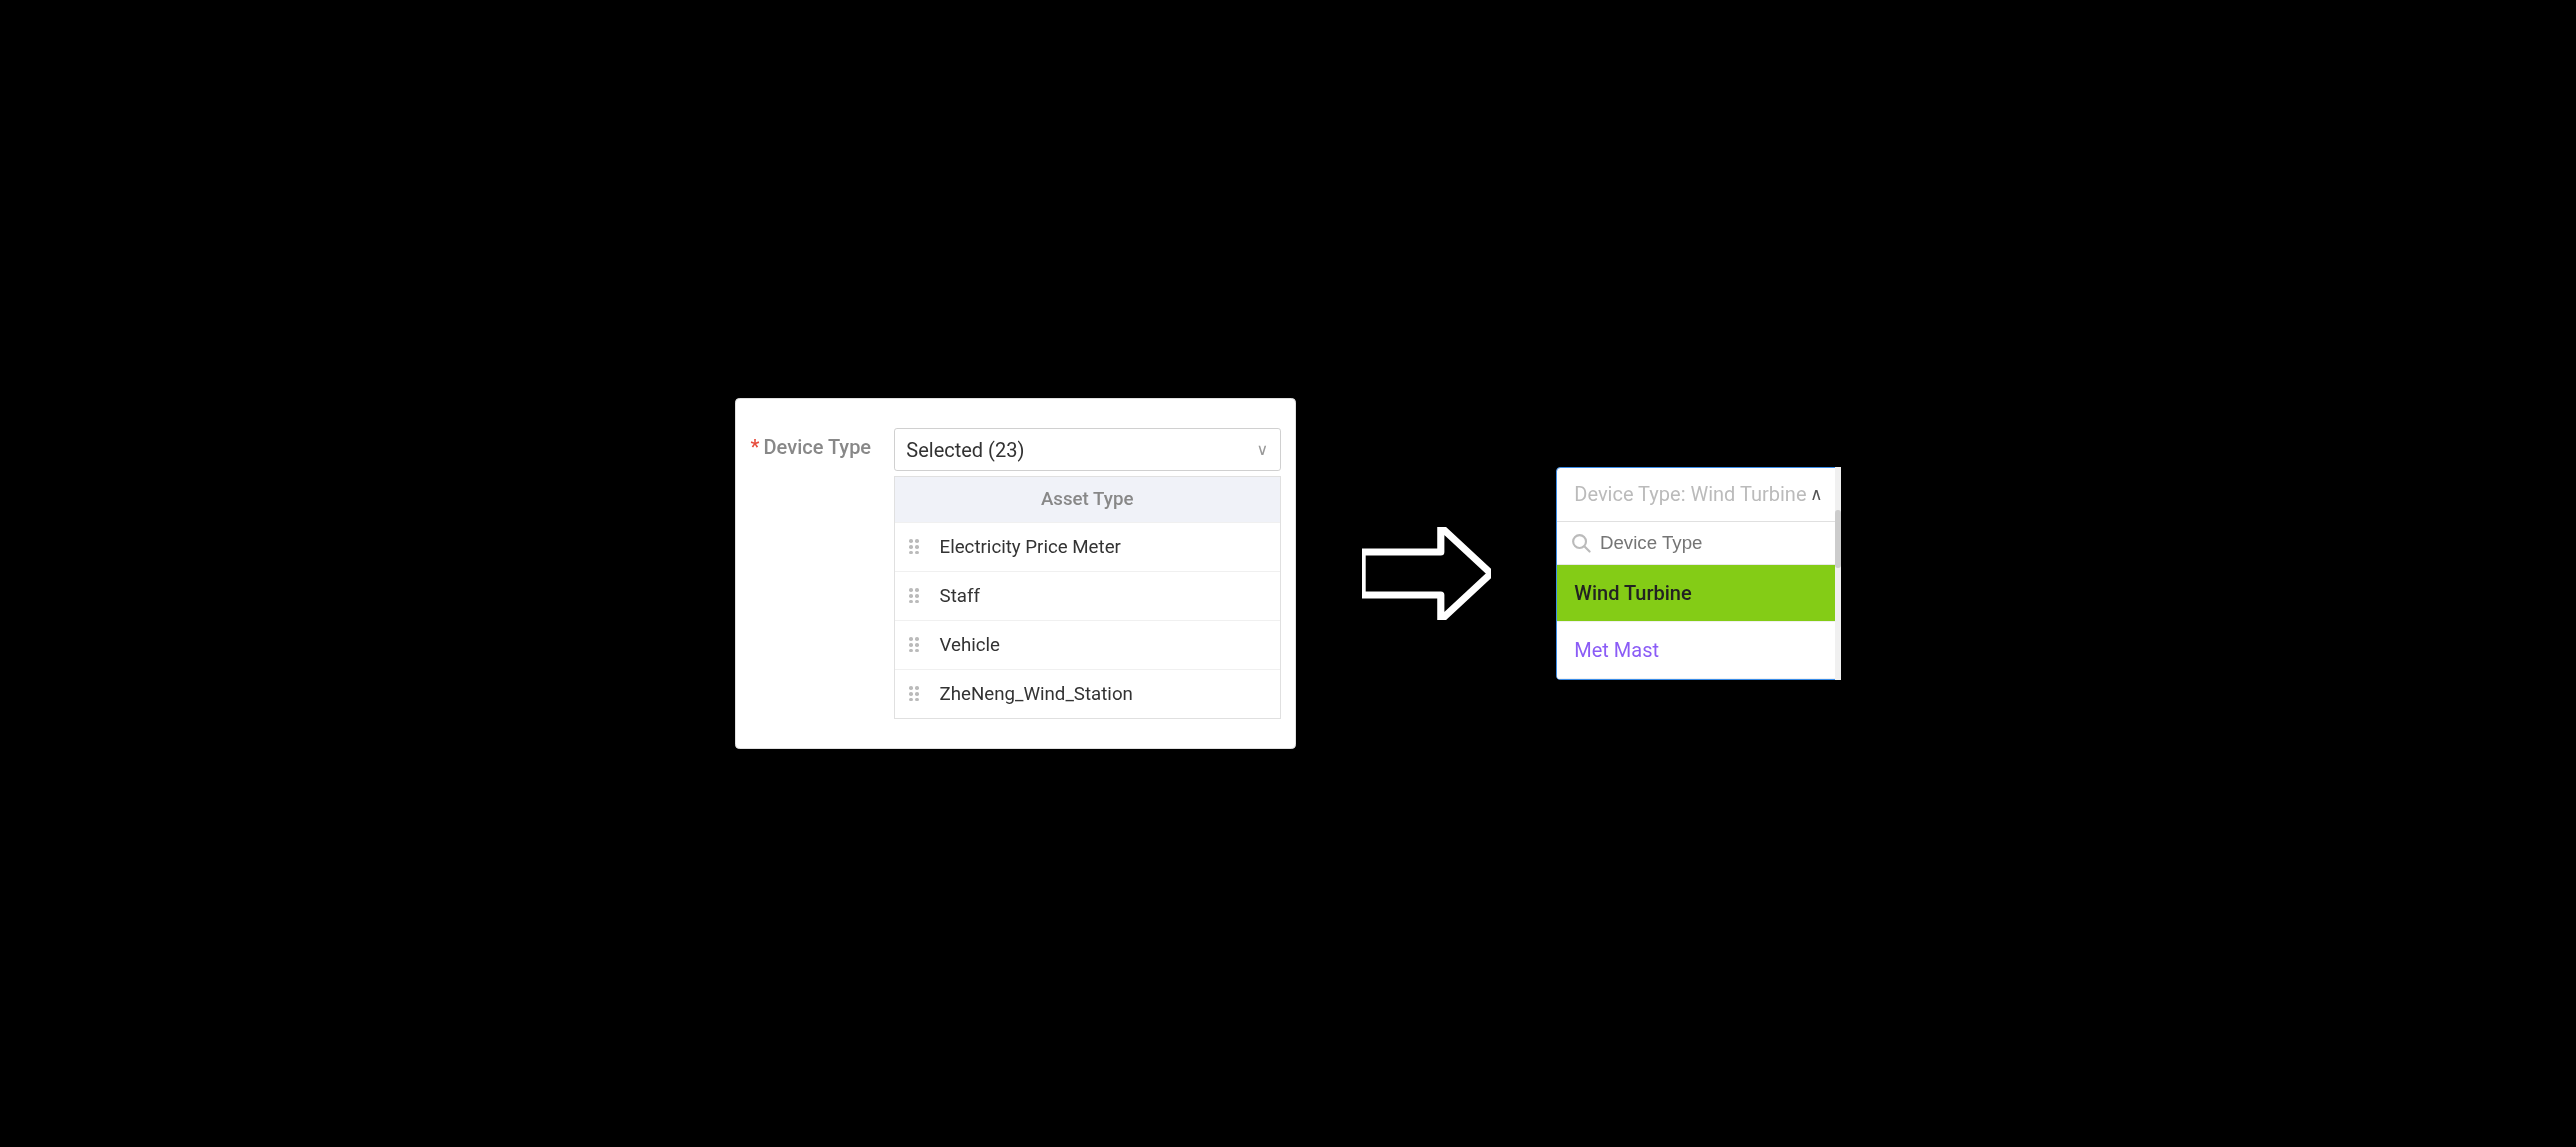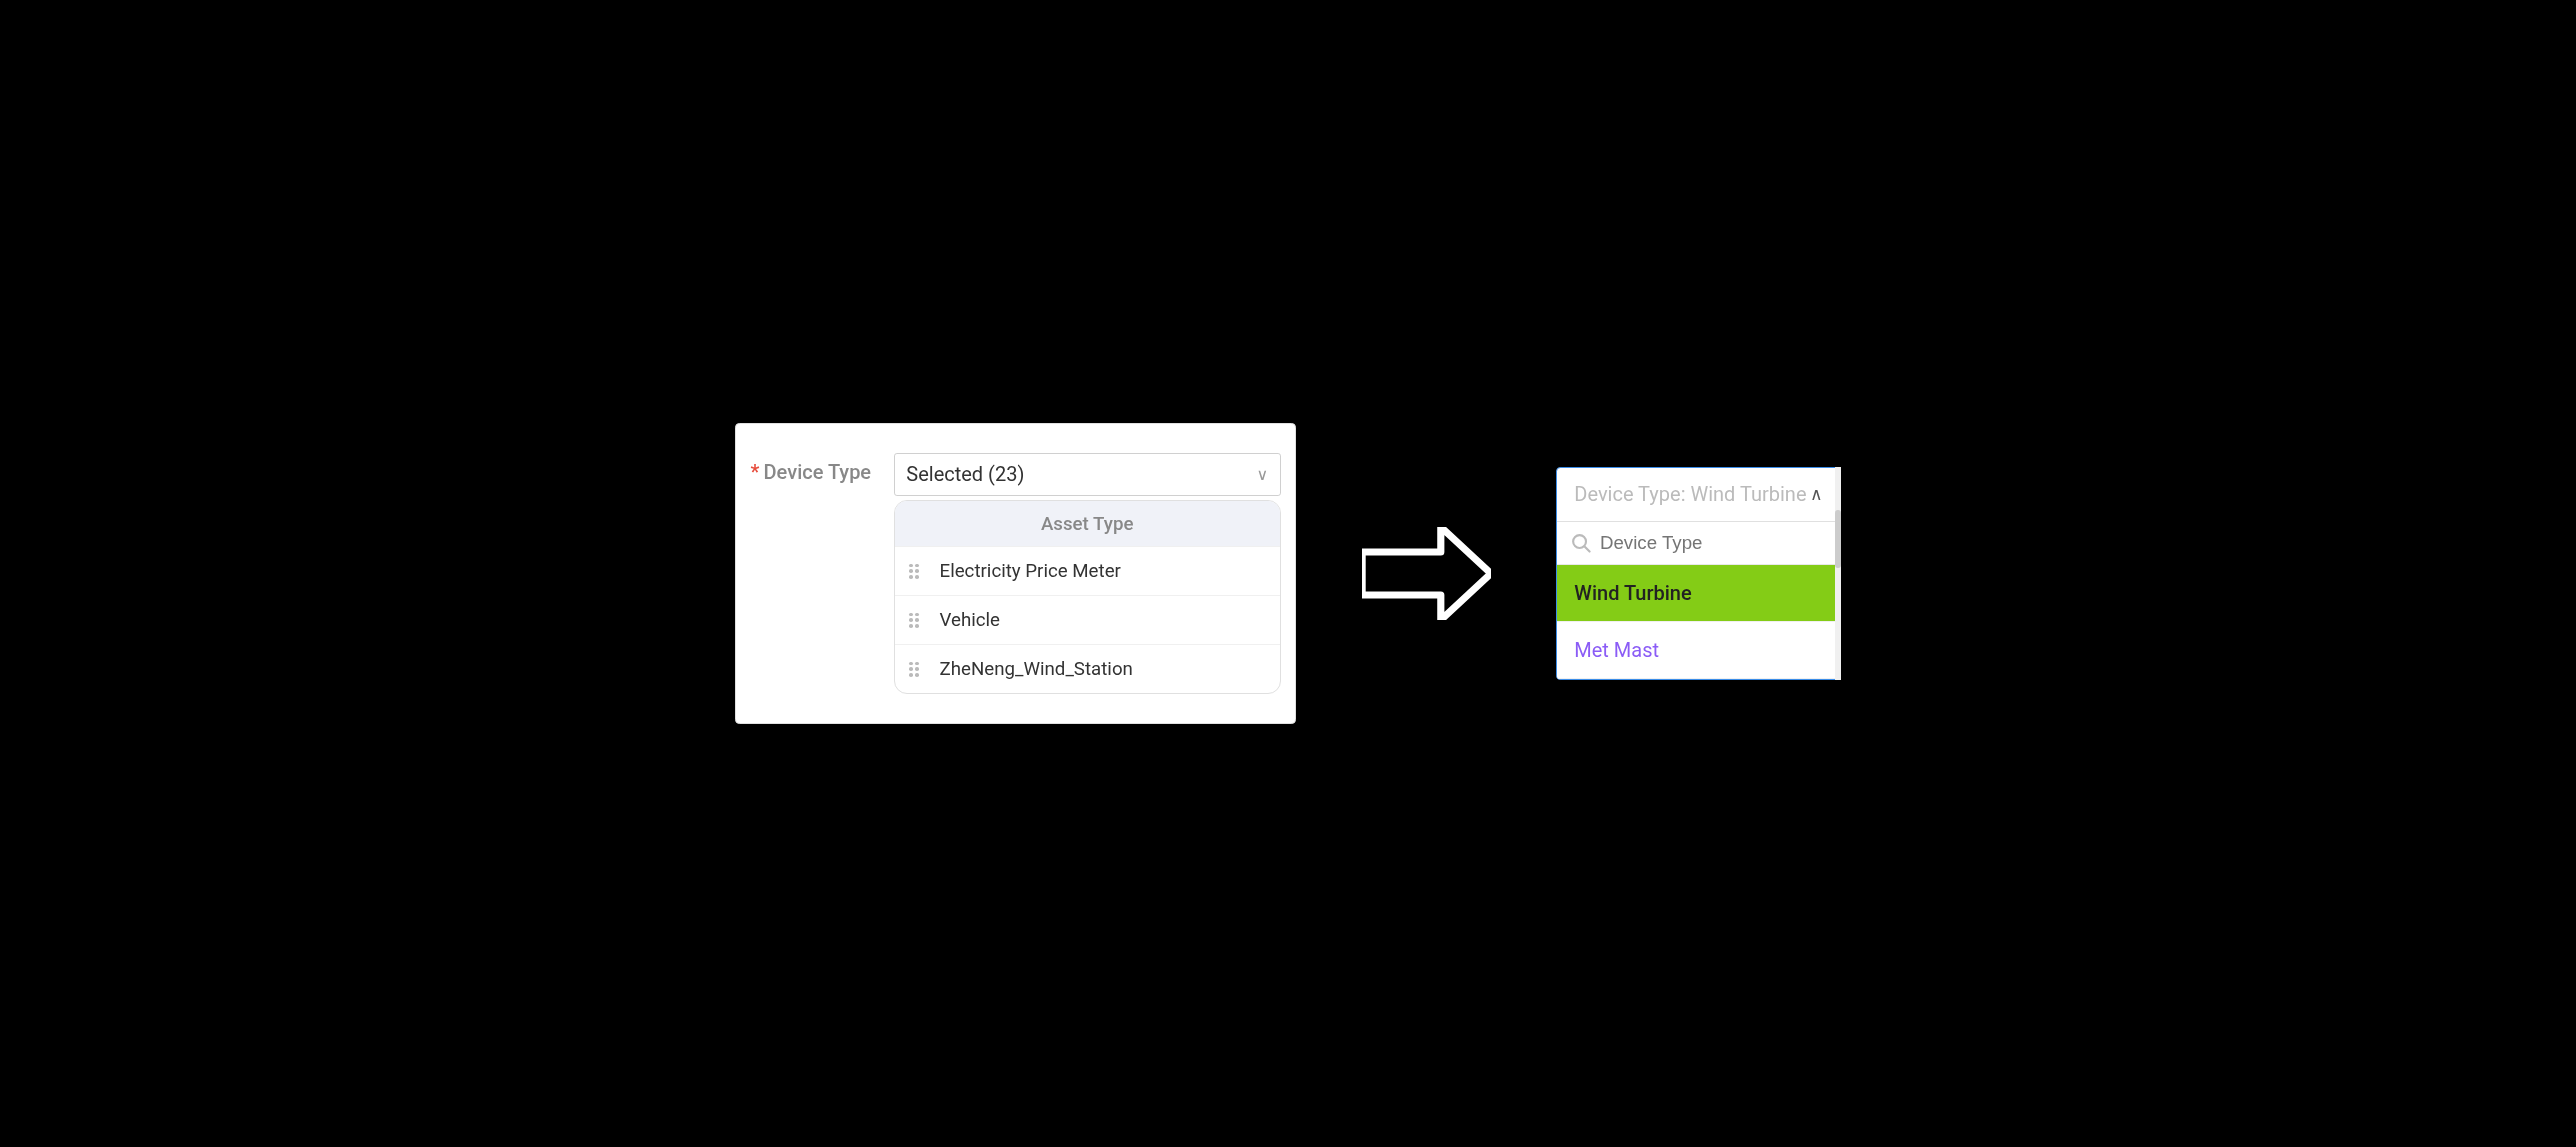"Asset Type" .dropdown-list { border-radius: 13px -> 0 }
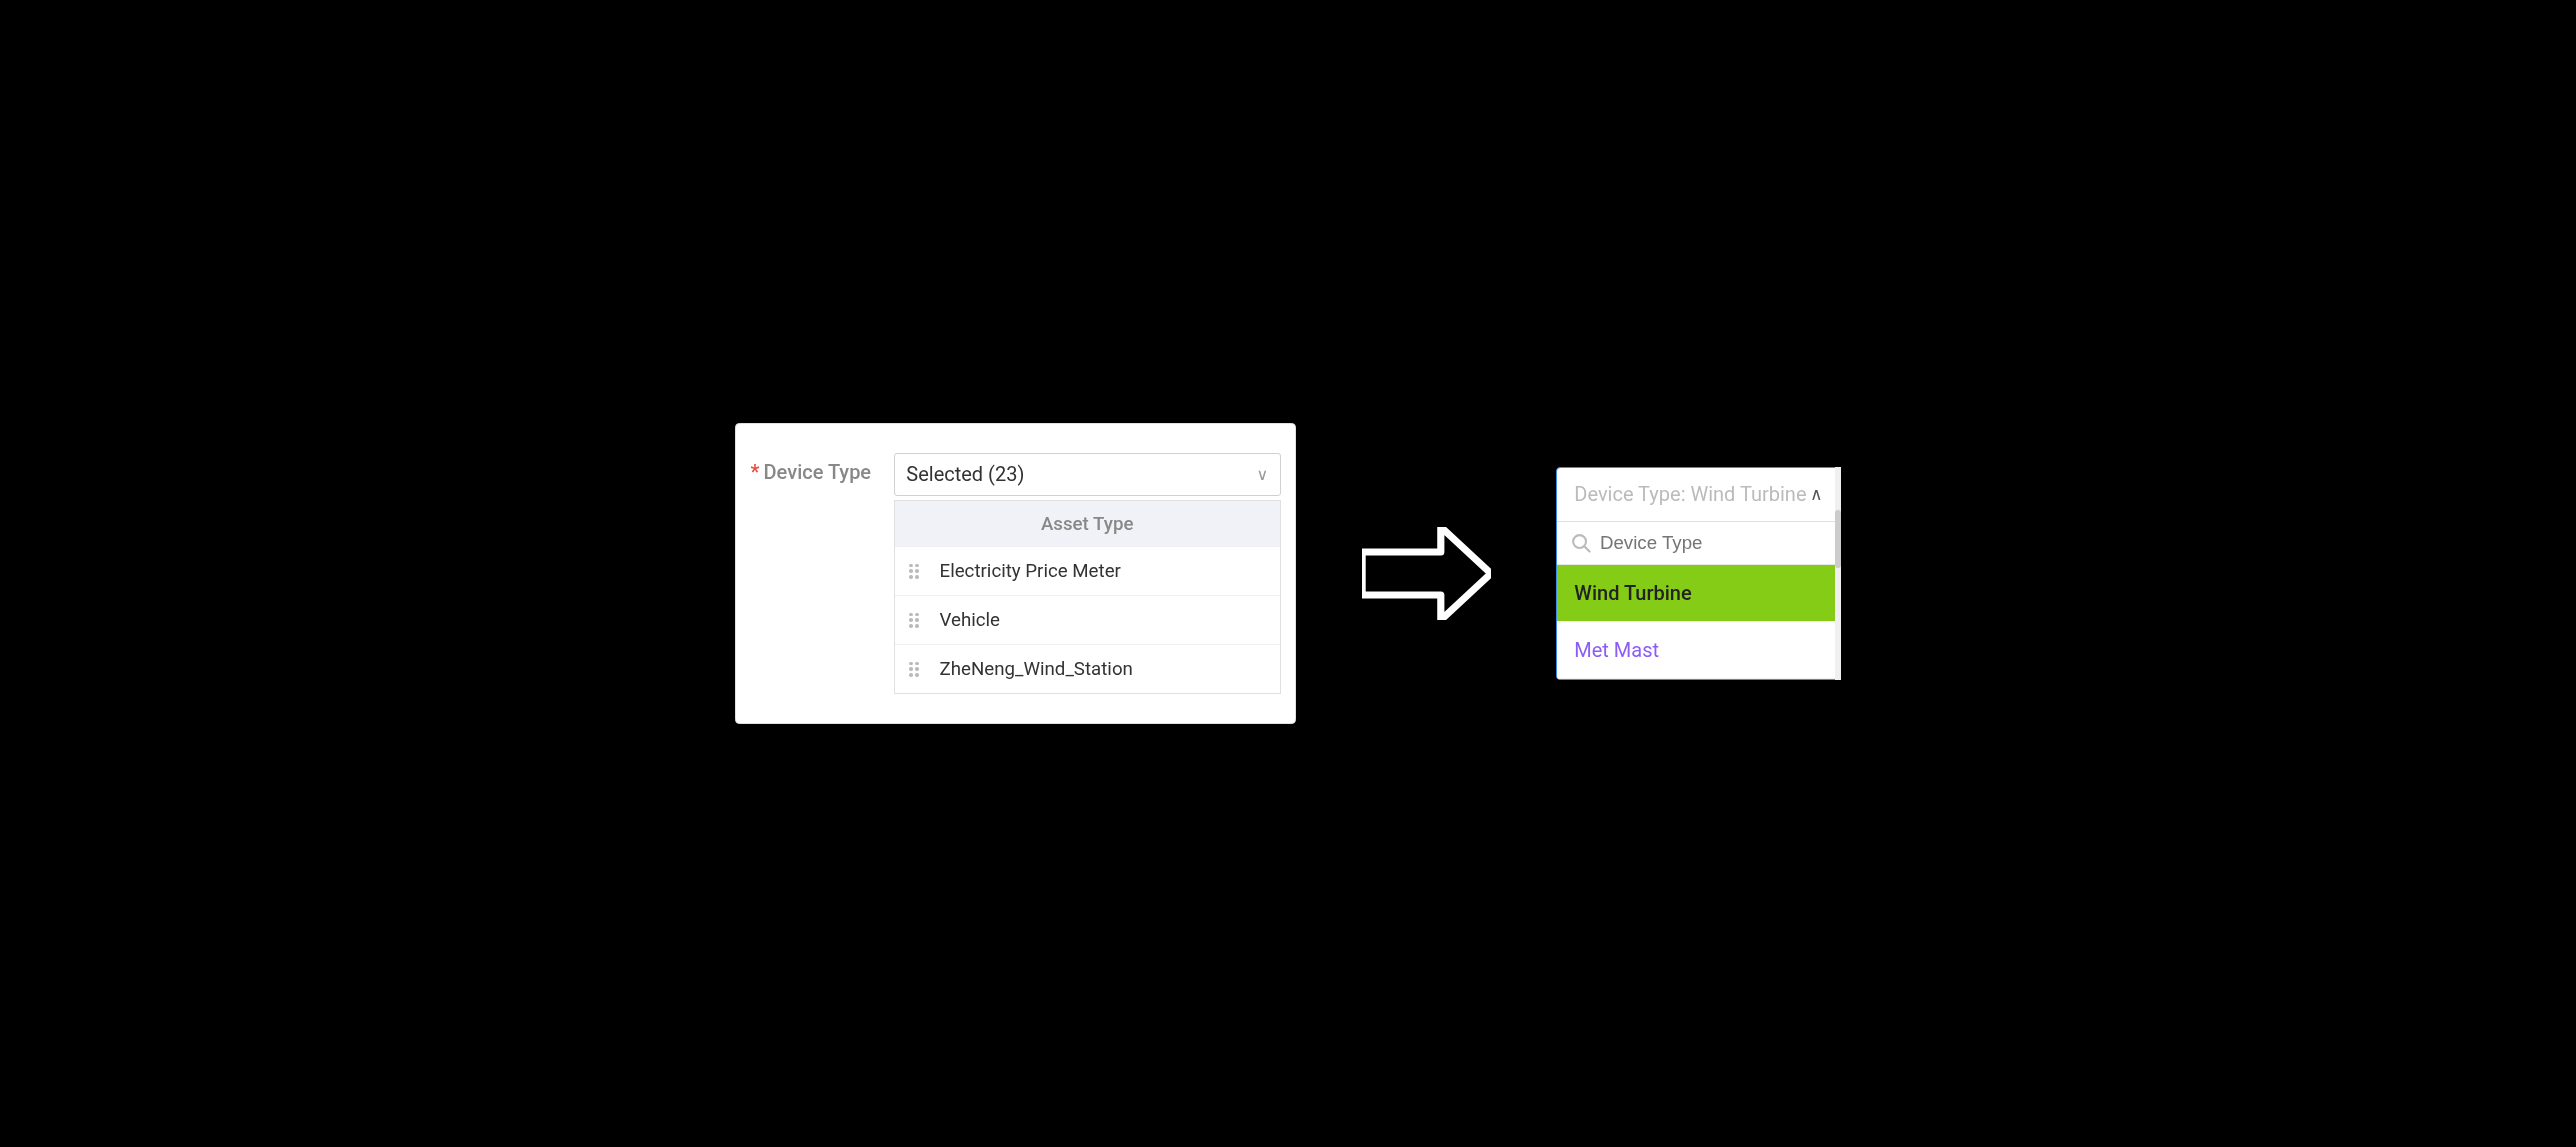"Staff" div.dropdown-item { html: none -> <div> <div> <div></div> <div></div> <div></div> <div></div> <div></div> <div></div> </div> <span>Staff</span> </div> }
